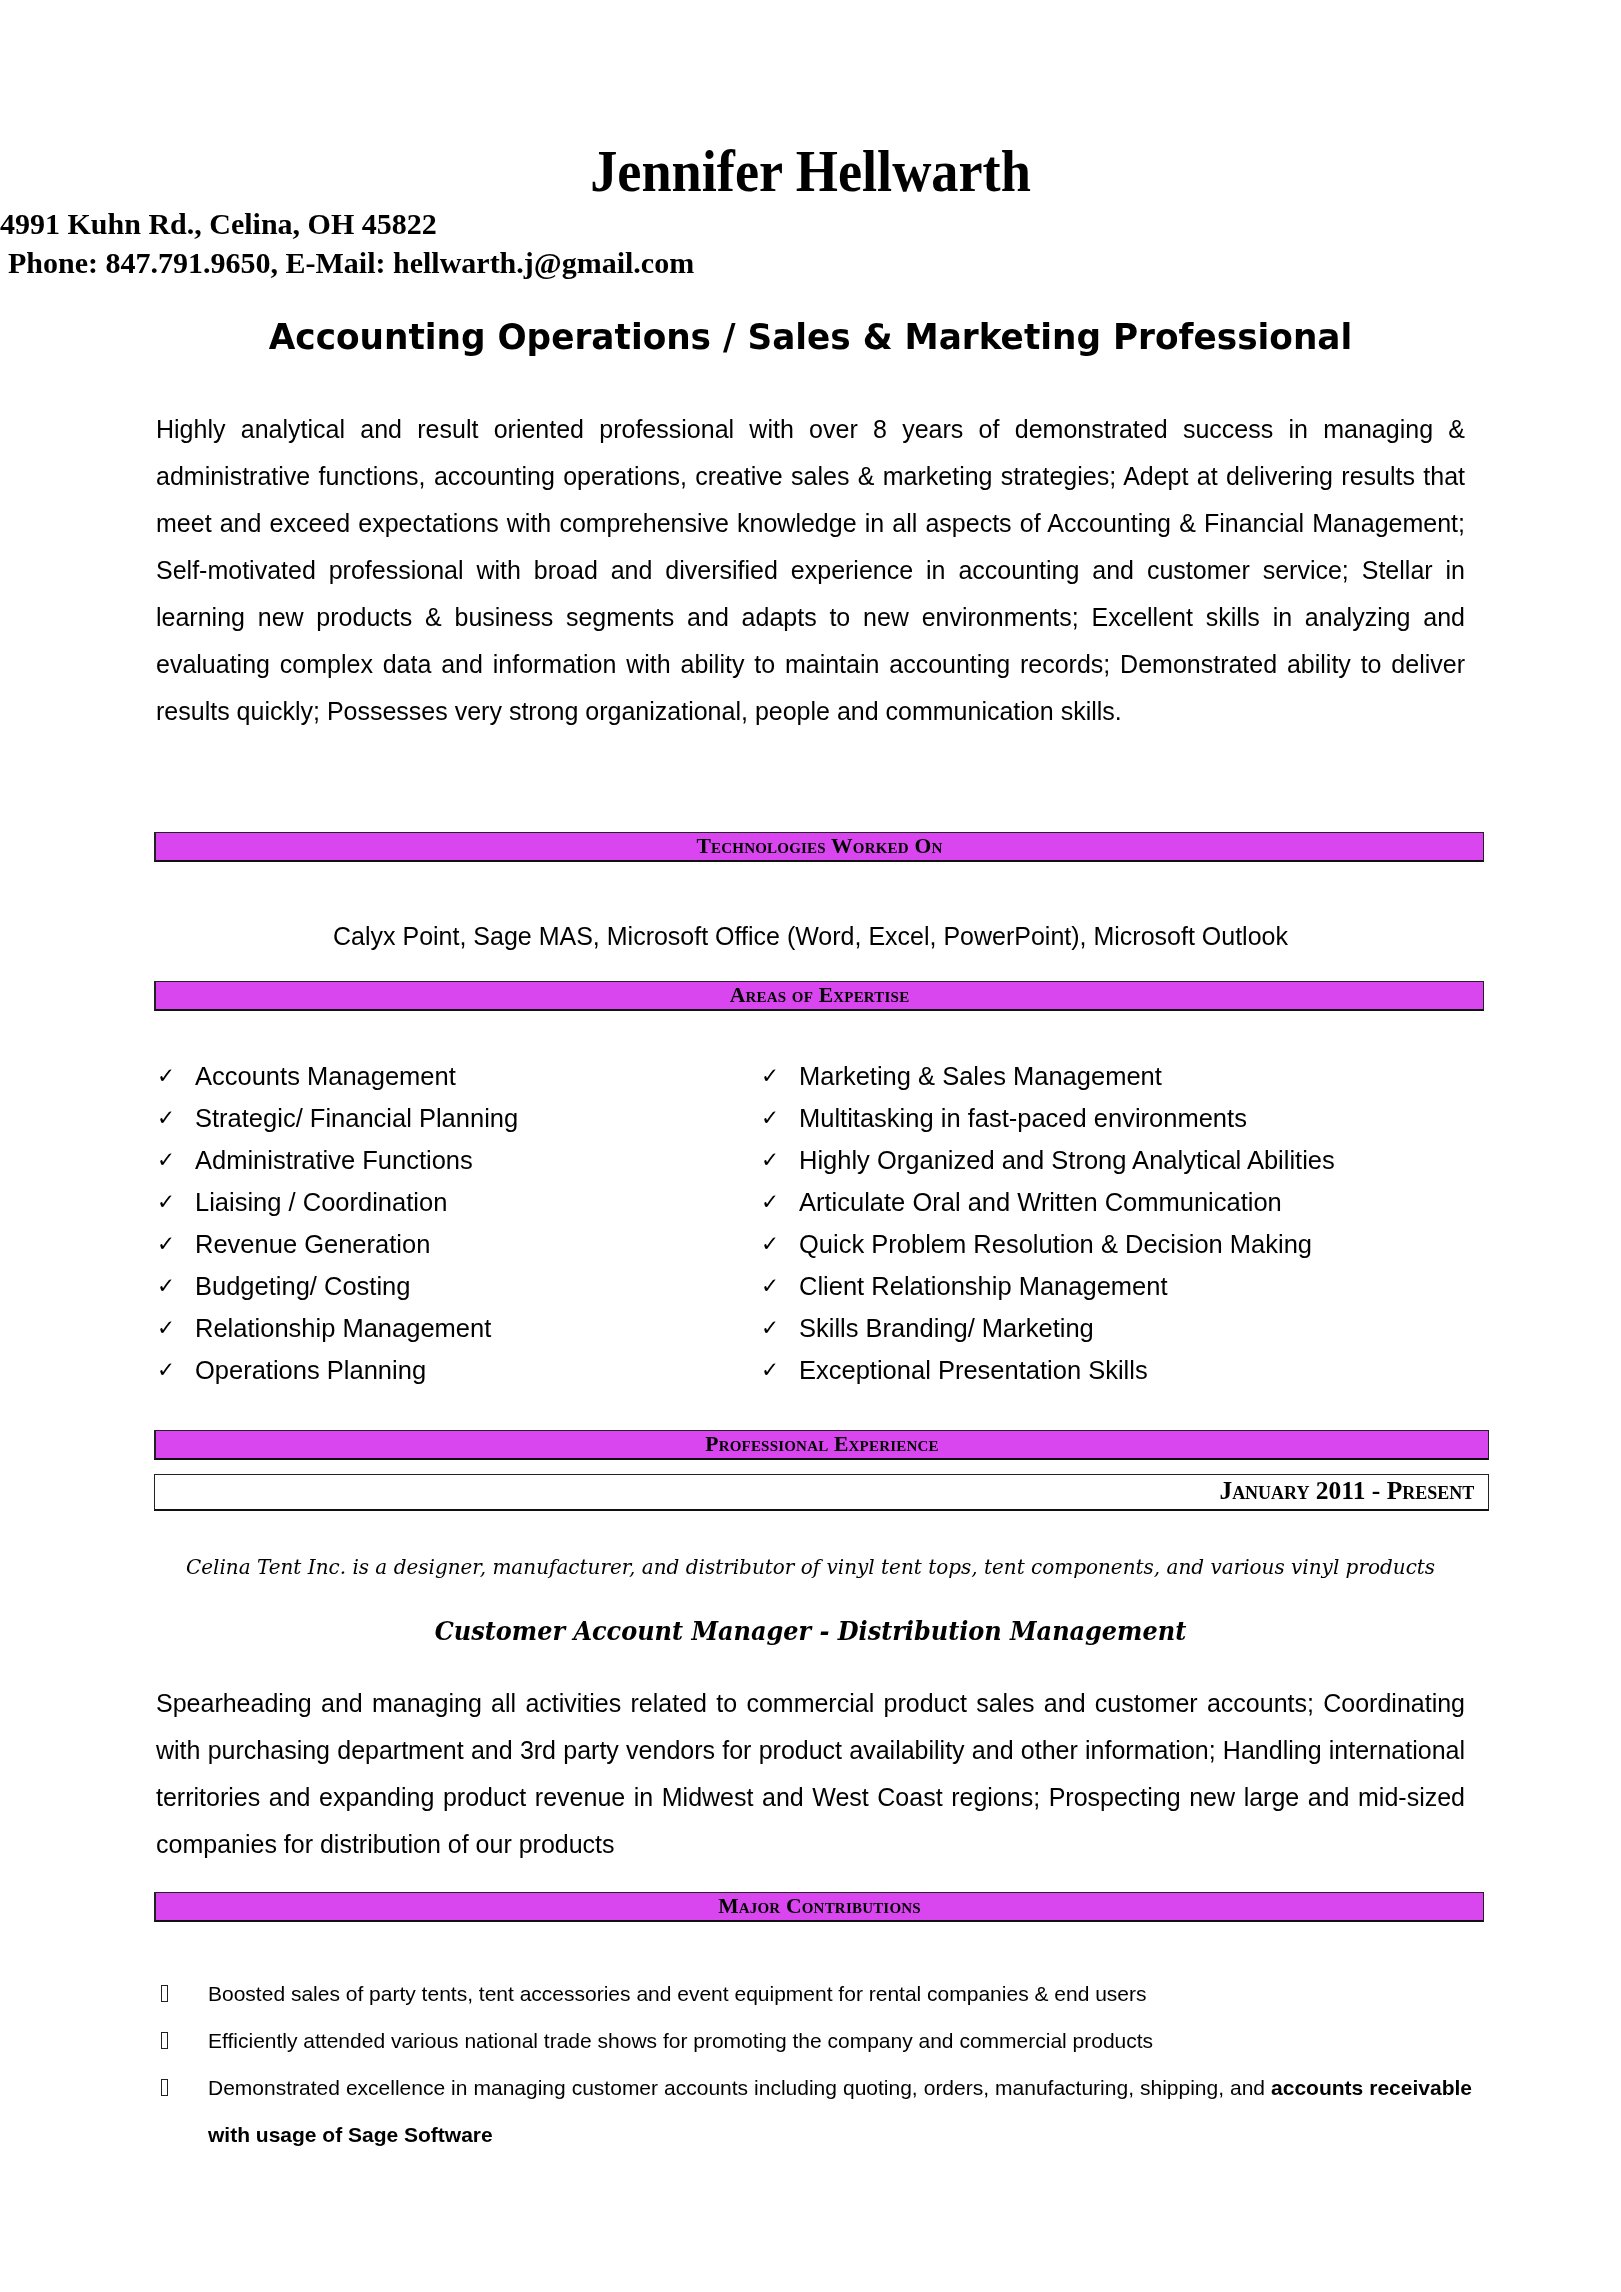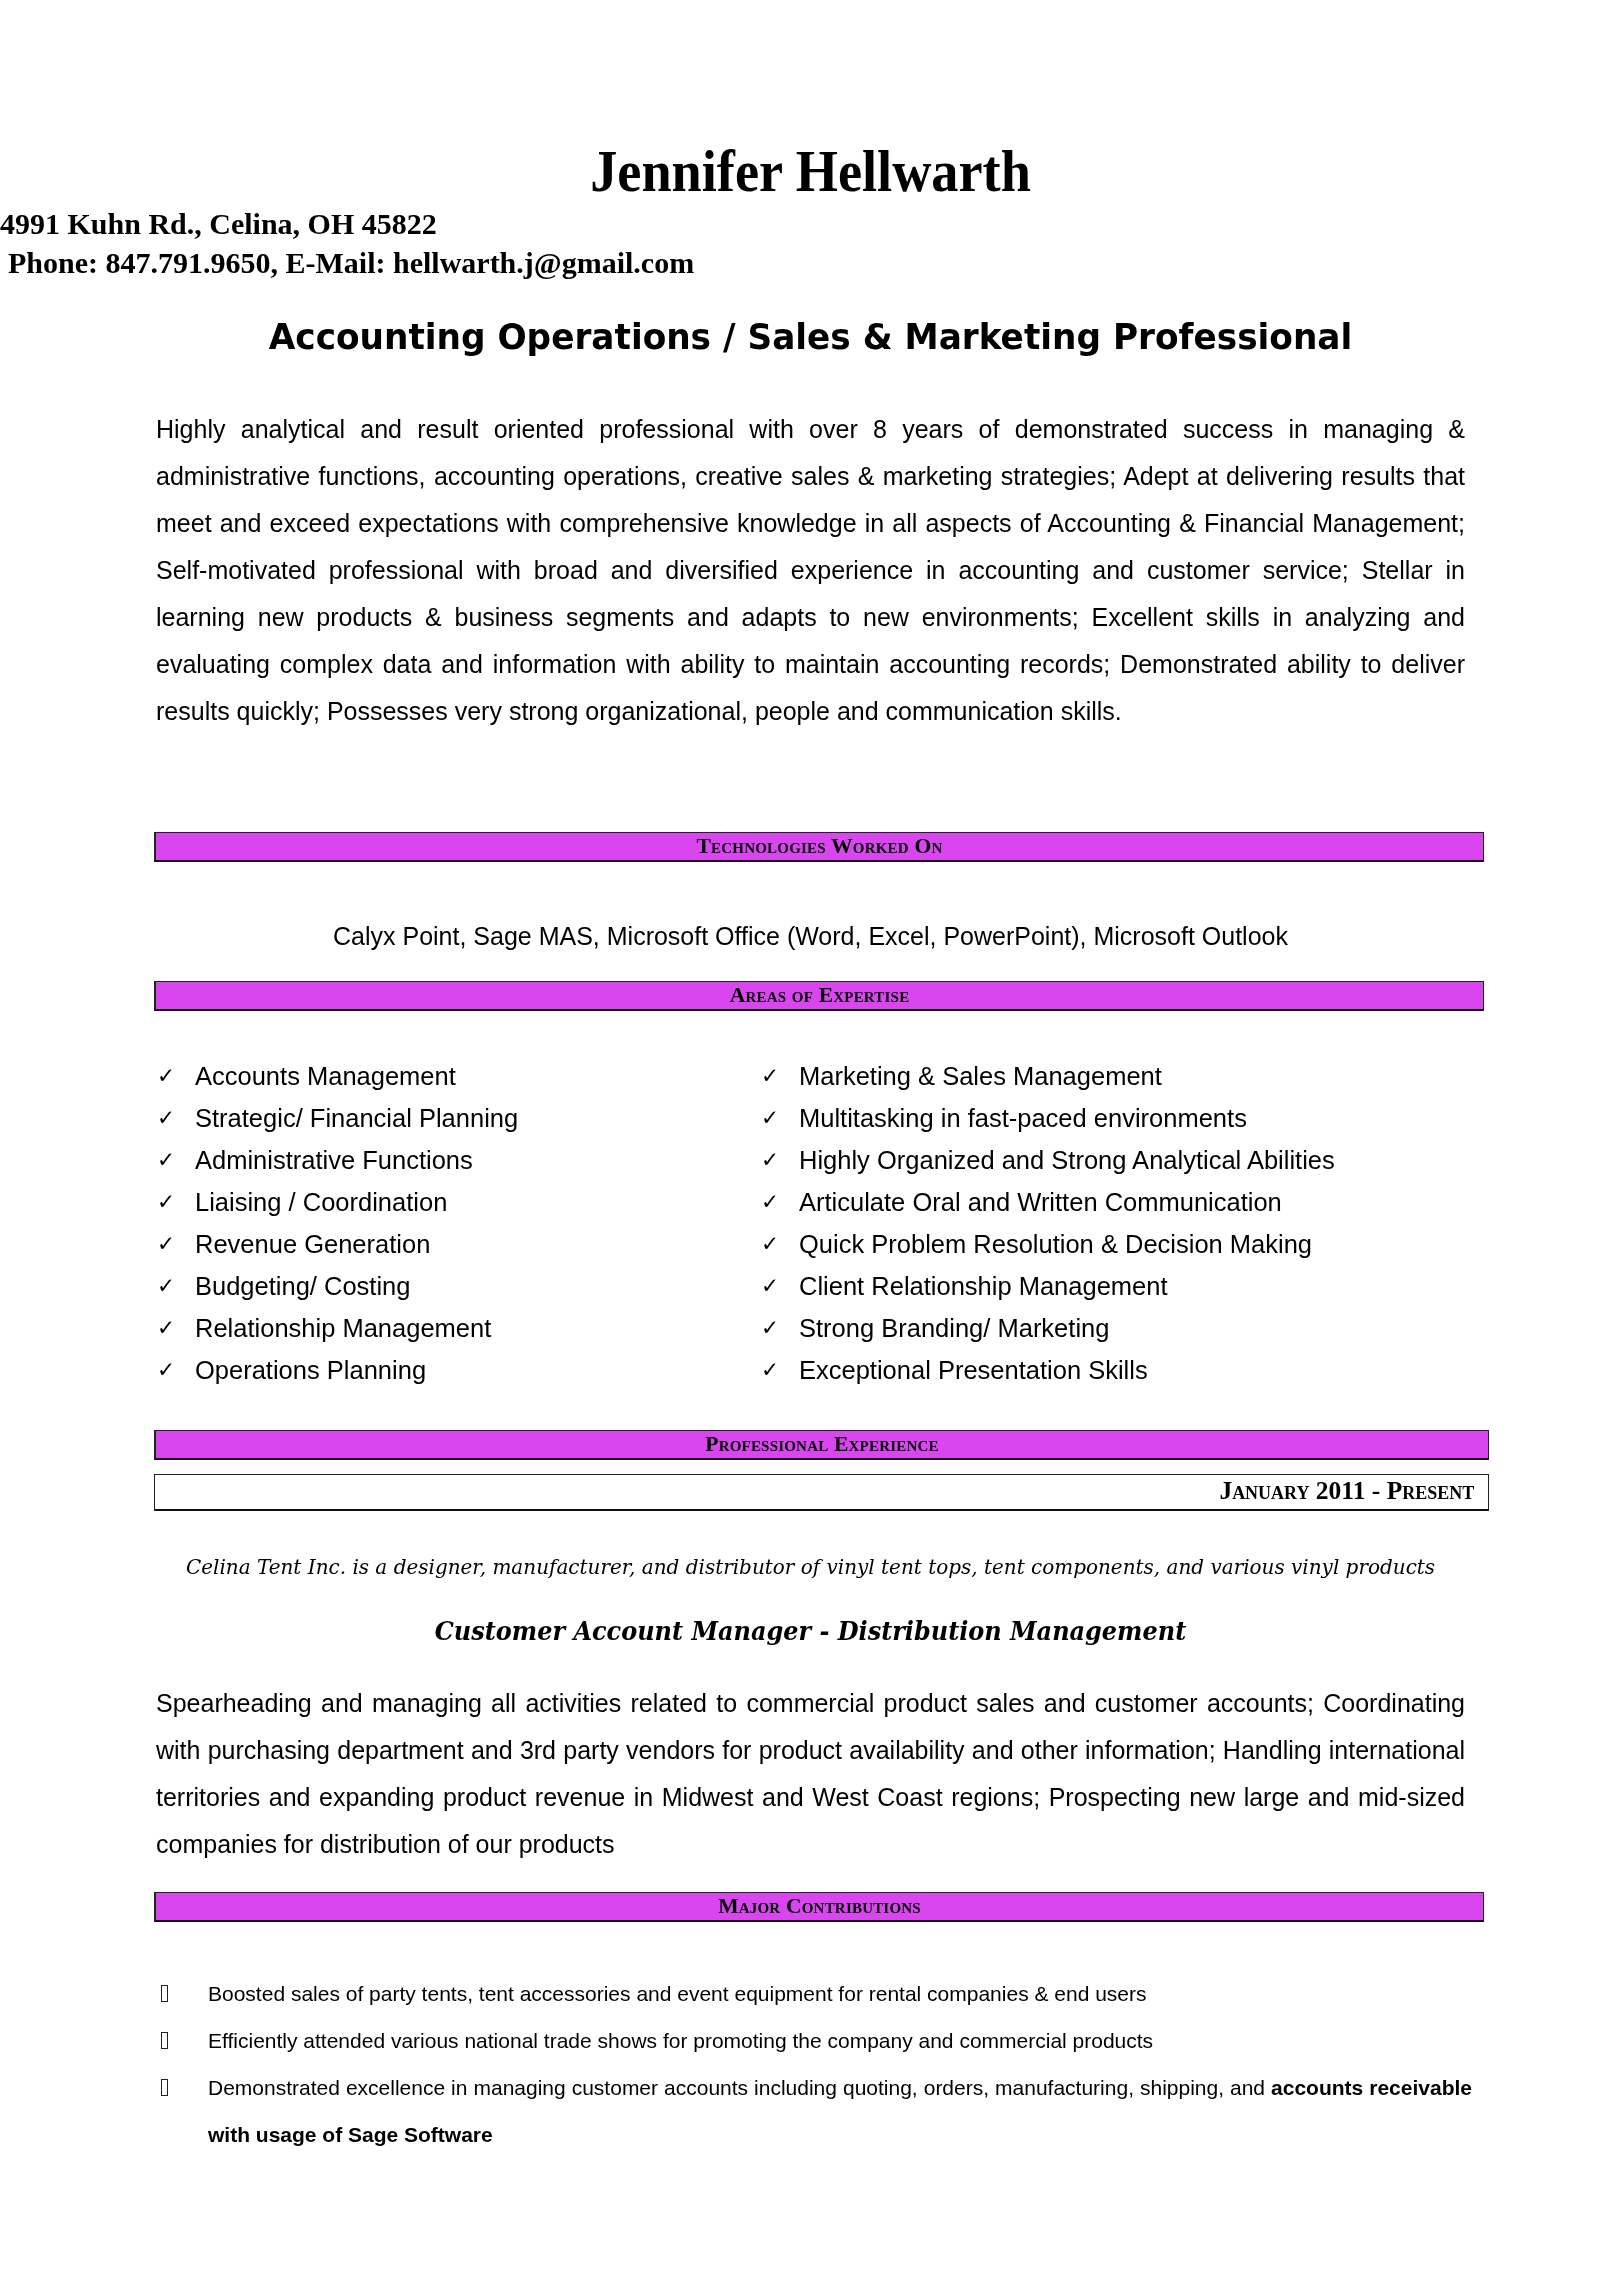"Strong Branding/ Marketing" span.lbl { text: Strong -> Skills }
